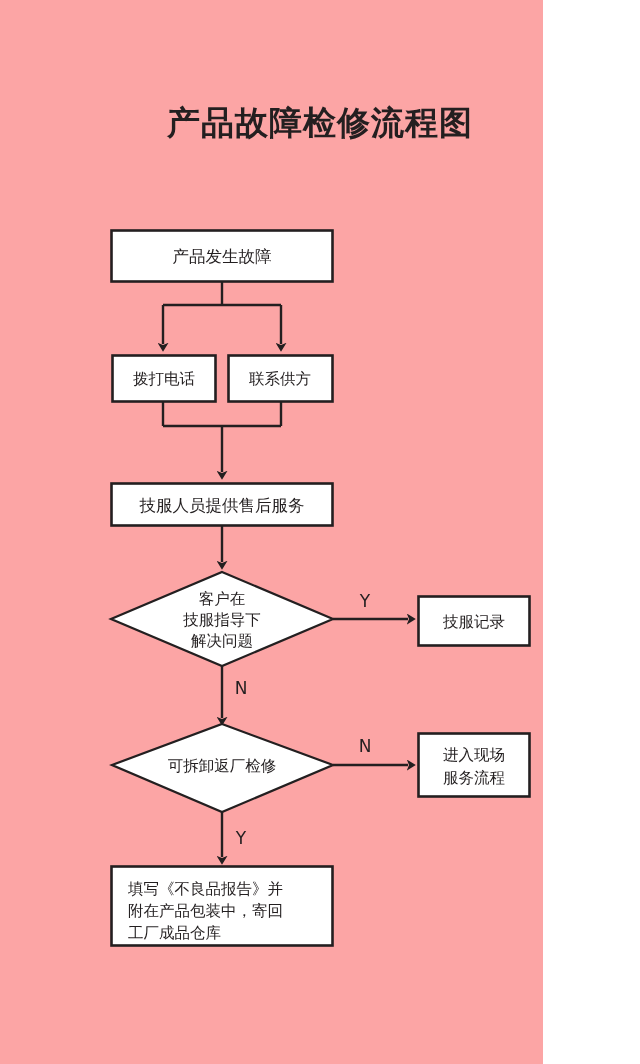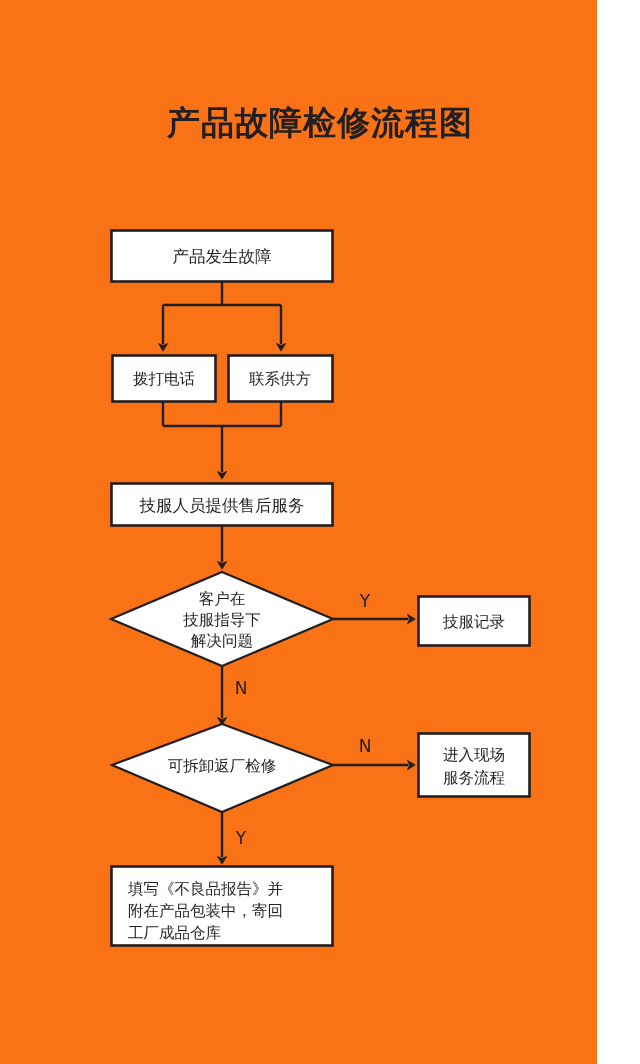"产品故障检修流程图" #page { background: #f97316 -> #fca5a5; width: 597px -> 543px }
